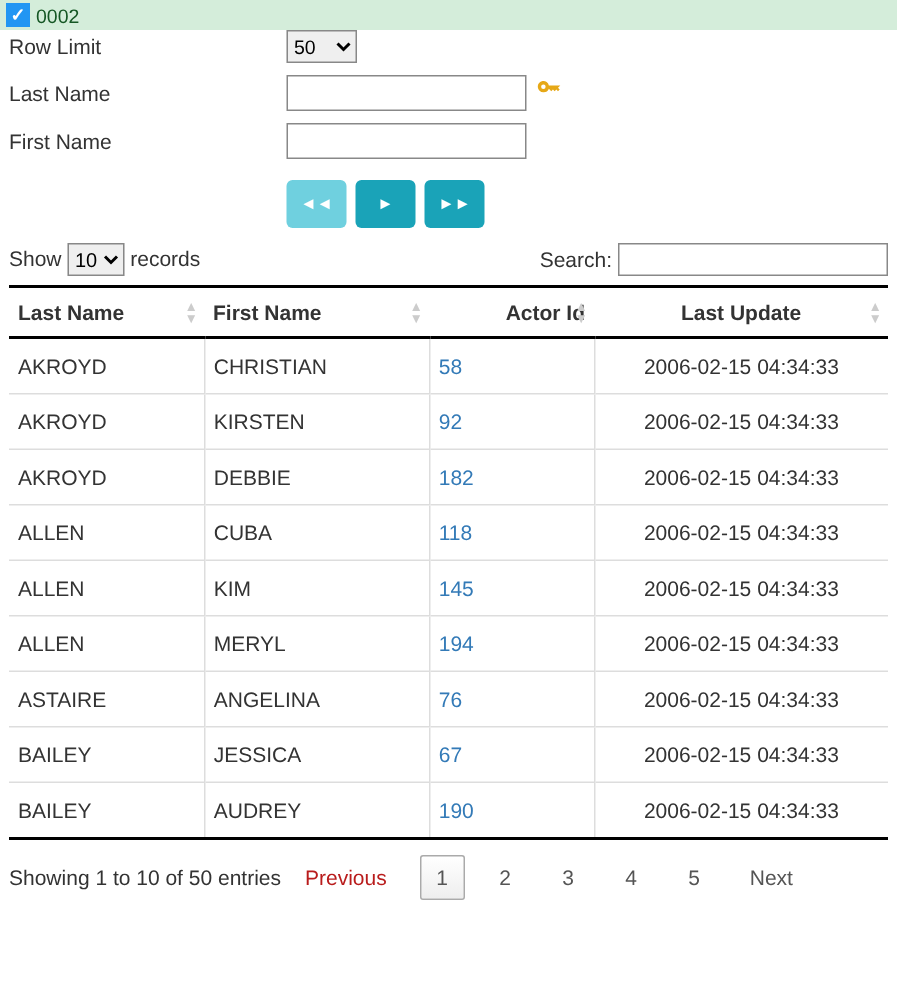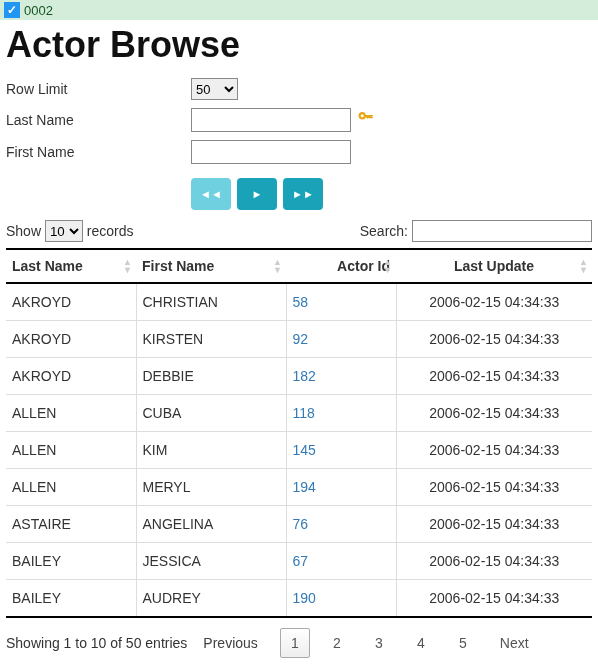"Actor Browse" h1 { html: <h1>Actor Browse</h1> -> none }
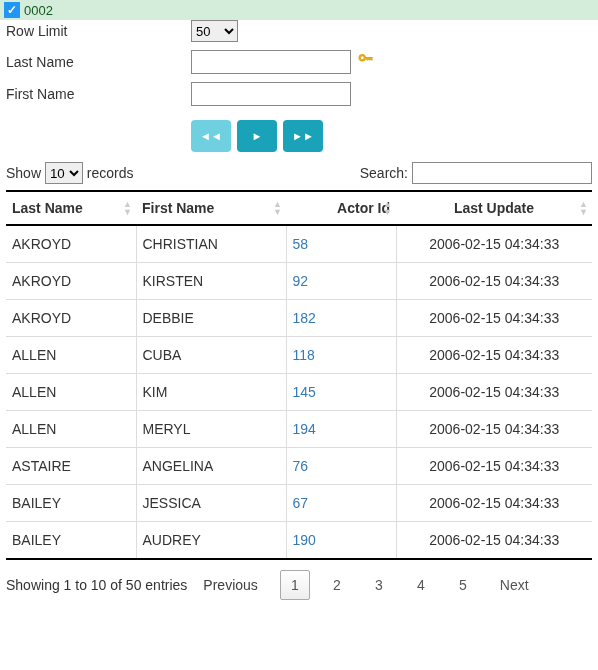"Previous" .page-btn.disabled { color: #404040 -> #b91c1c }
